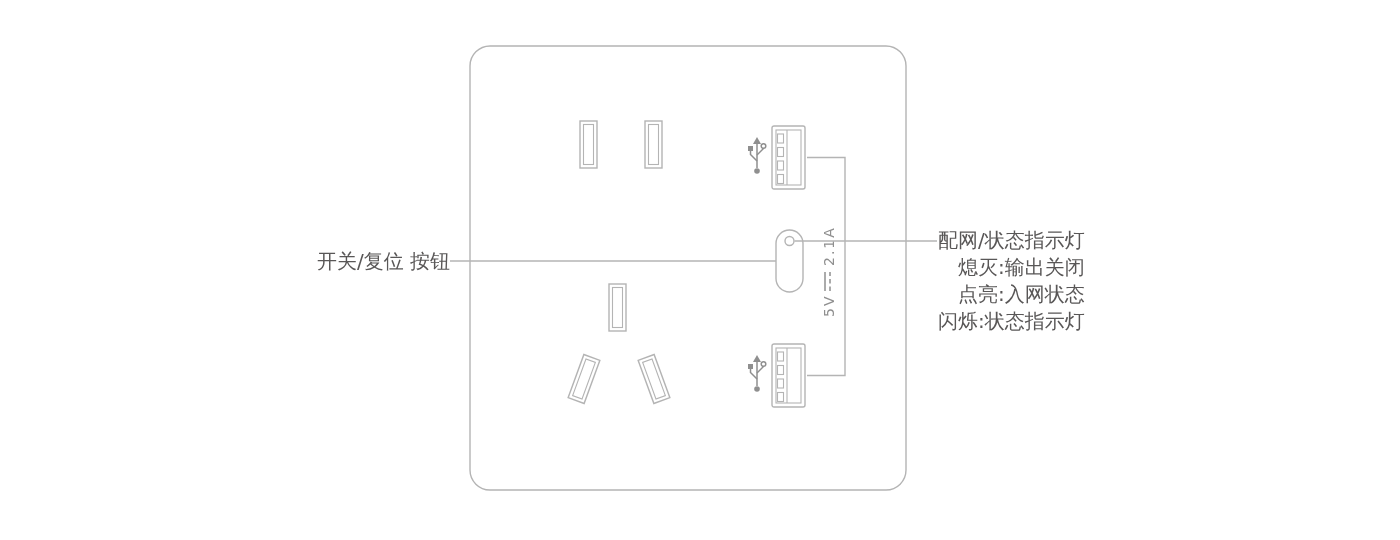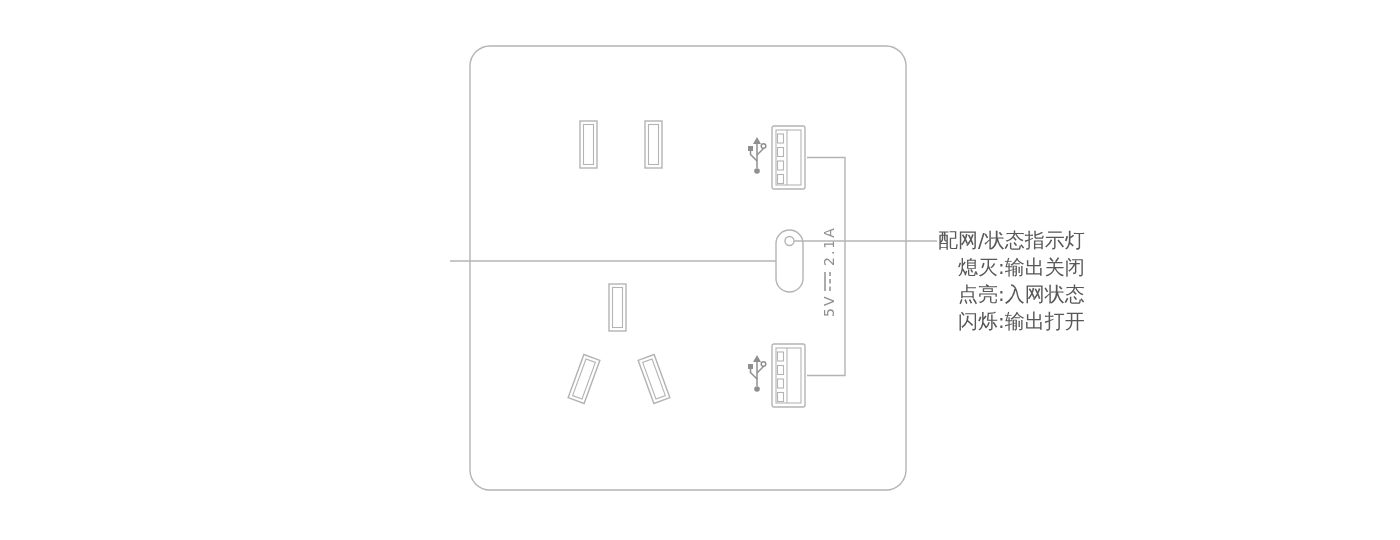"开关/复位 按钮" div.label { html: none -> <div>开关/复位 按钮</div> }
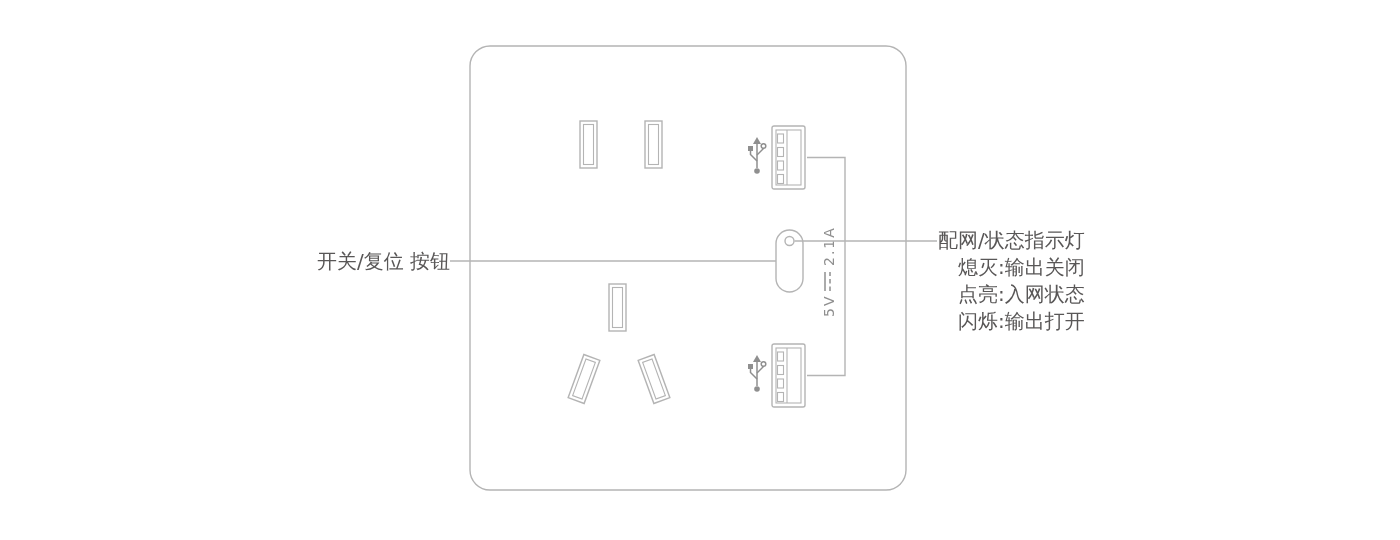"闪烁:输出打开" div { text: :输出打开 -> :状态指示灯 }
